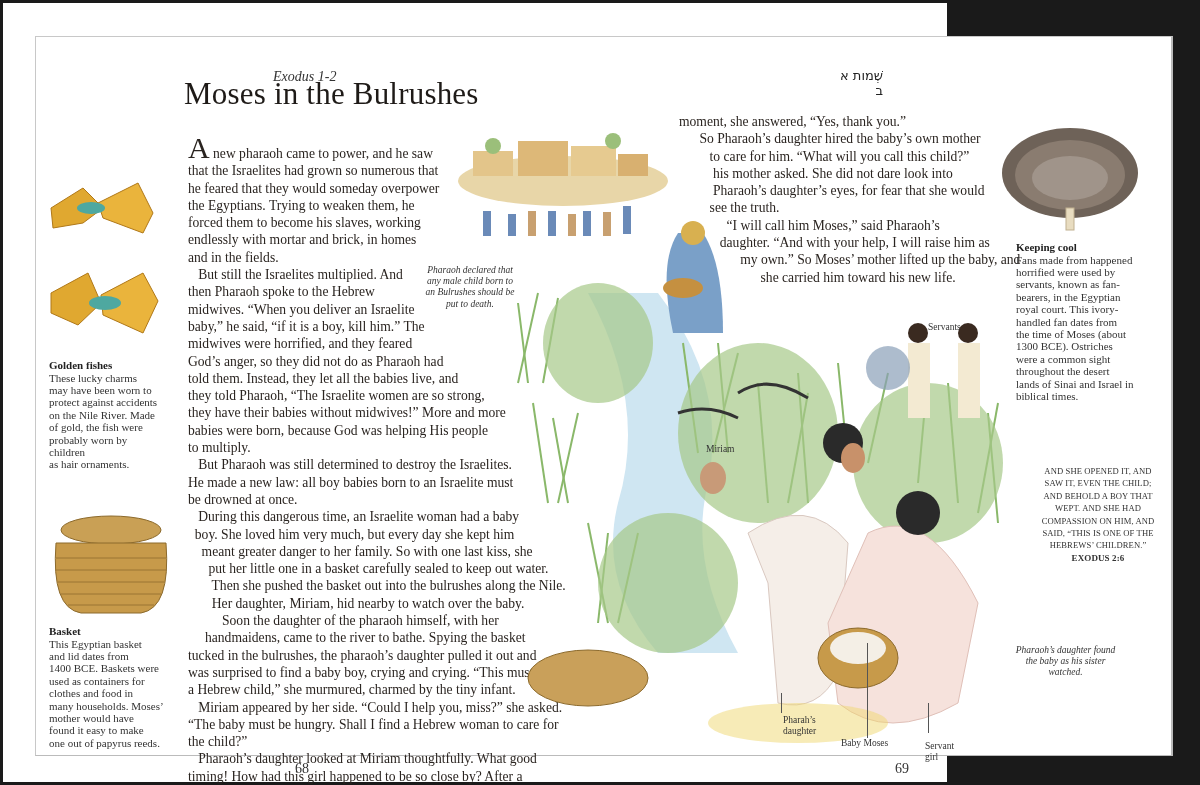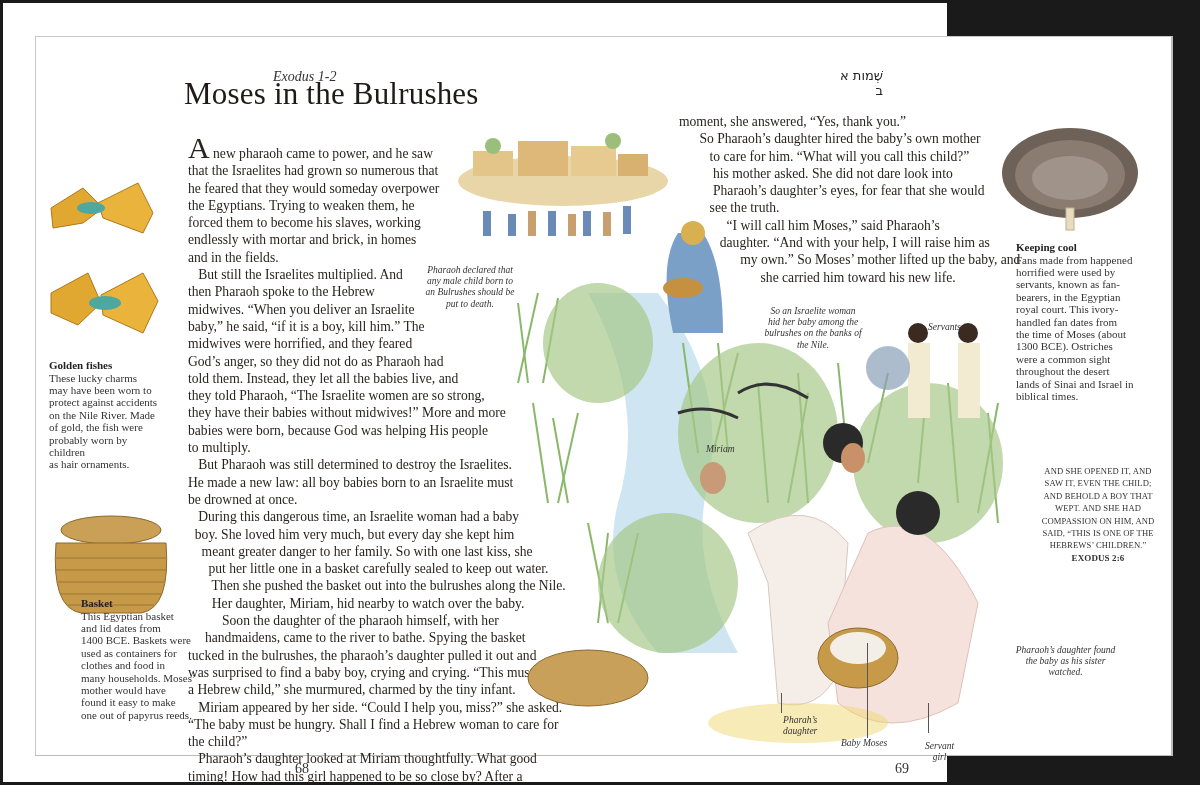"So an Israelite woman" div.abs { html: <div> <div>So an Israelite woman</div> <div>hid her baby among the</div> <div>bulrushes on the banks of</div> <div>the Nile.</div> </div> -> none }
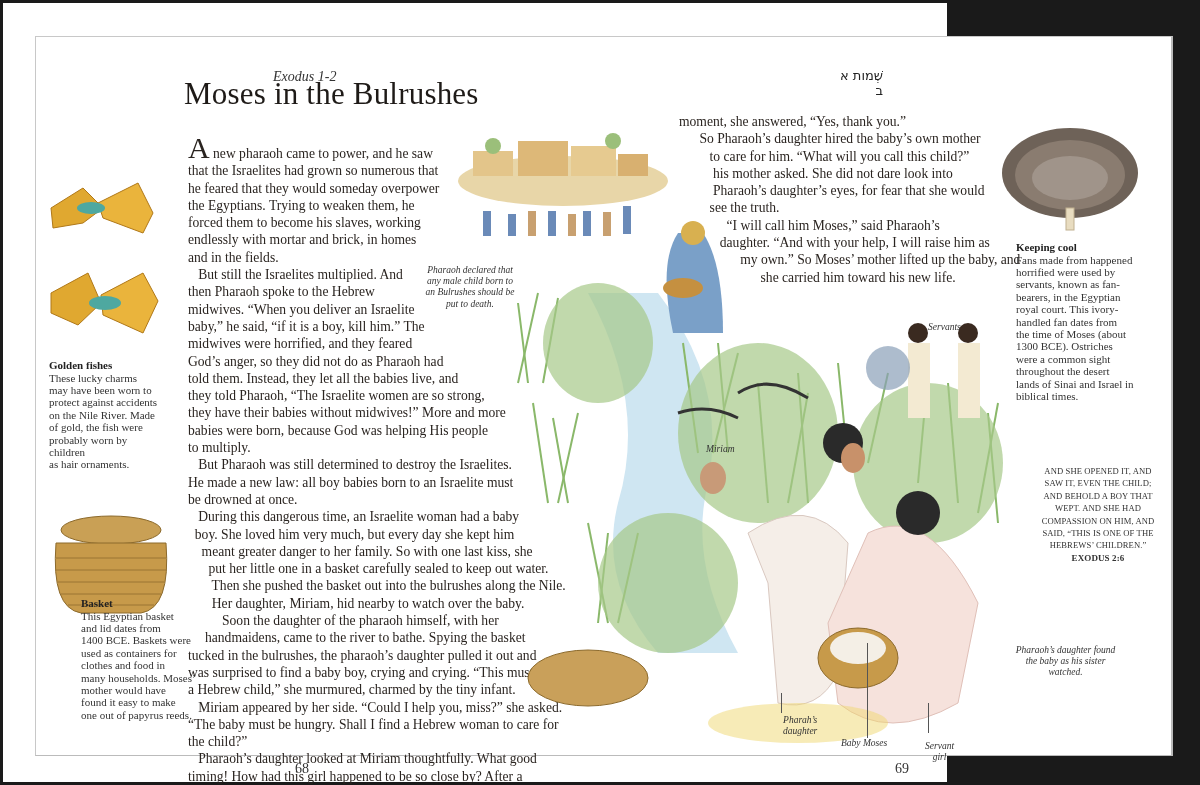"Servants" .label { font-style: italic -> none; text-align: center -> none }
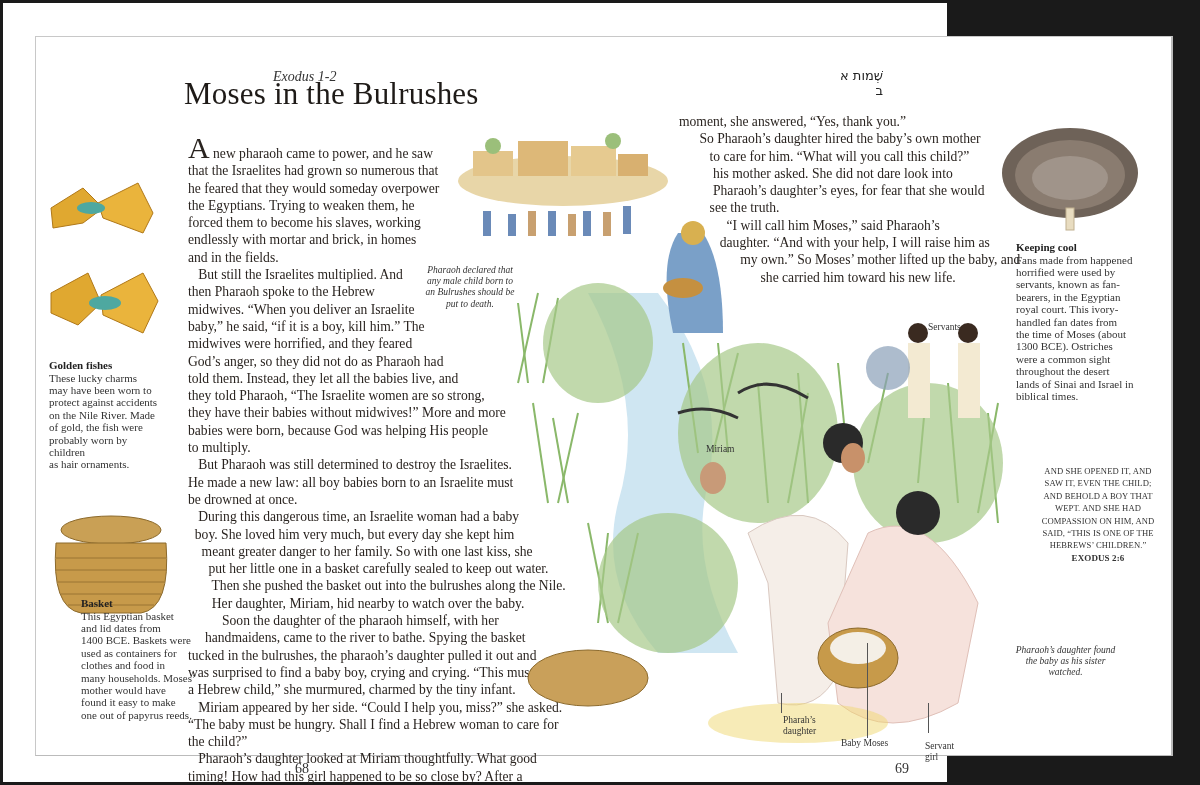"Basket" div.abs { margin-left: 32px -> none; top: 594px -> 622px }
